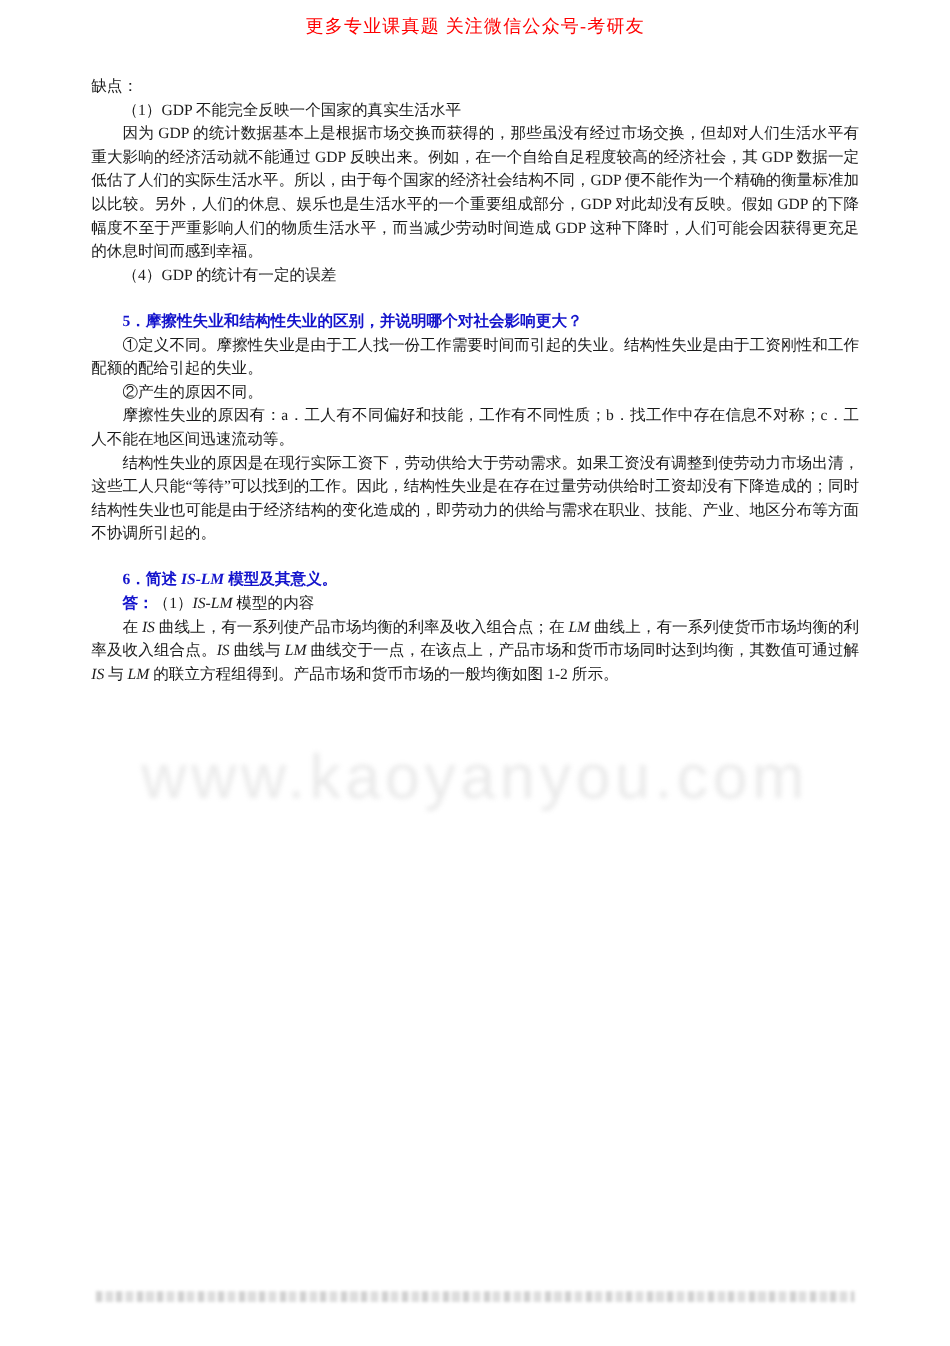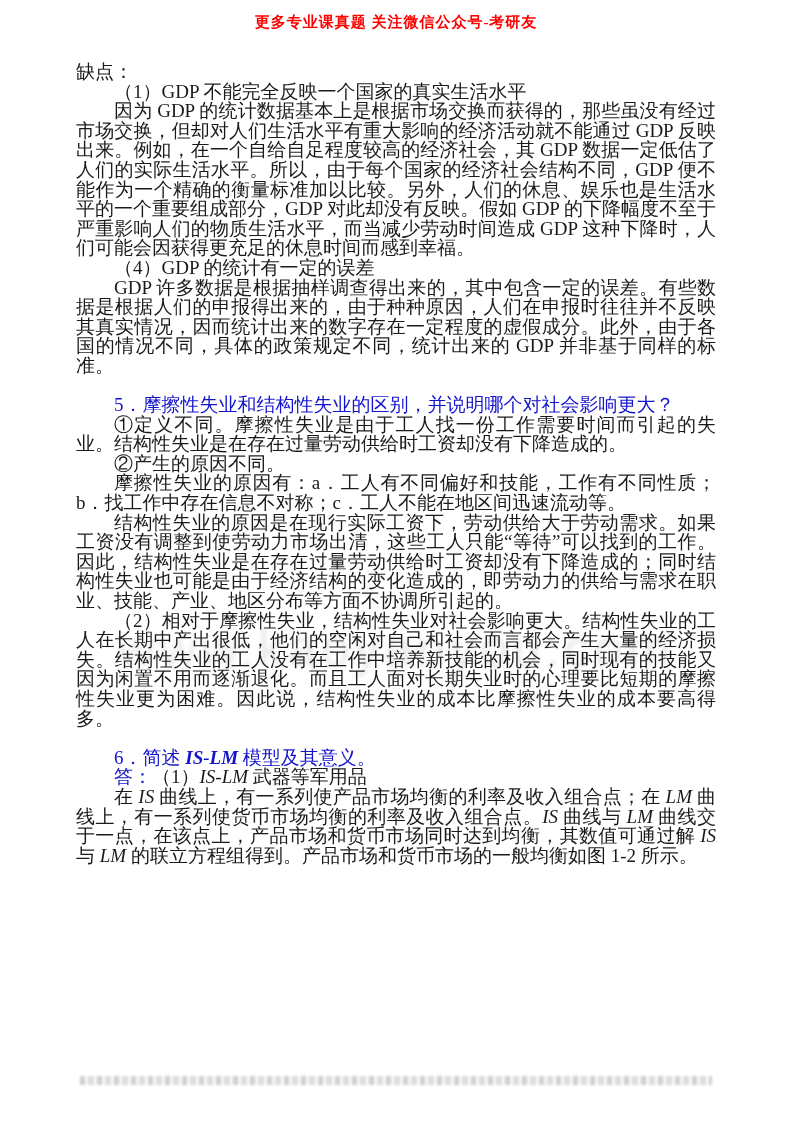"更多专业课真题 关注微信公众号-考研友" .header { font-weight: bold -> normal }
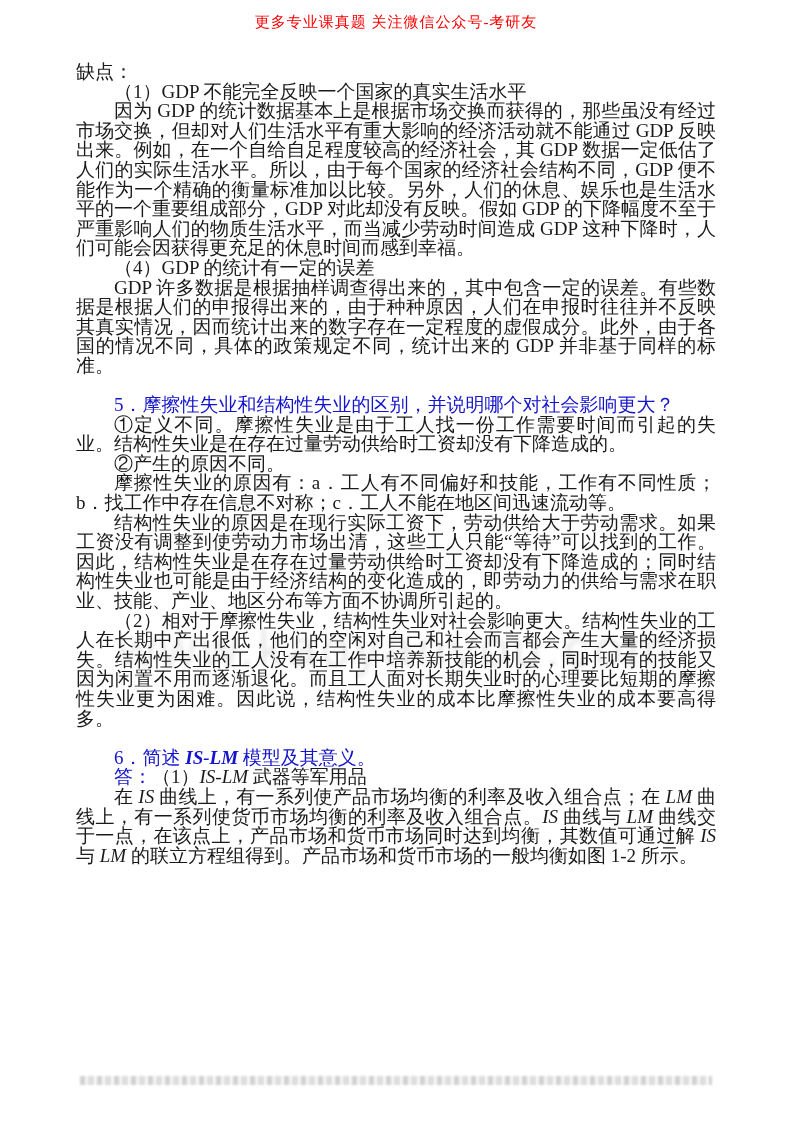"缺点：" .doc-body { font-size: 19px -> 13px }
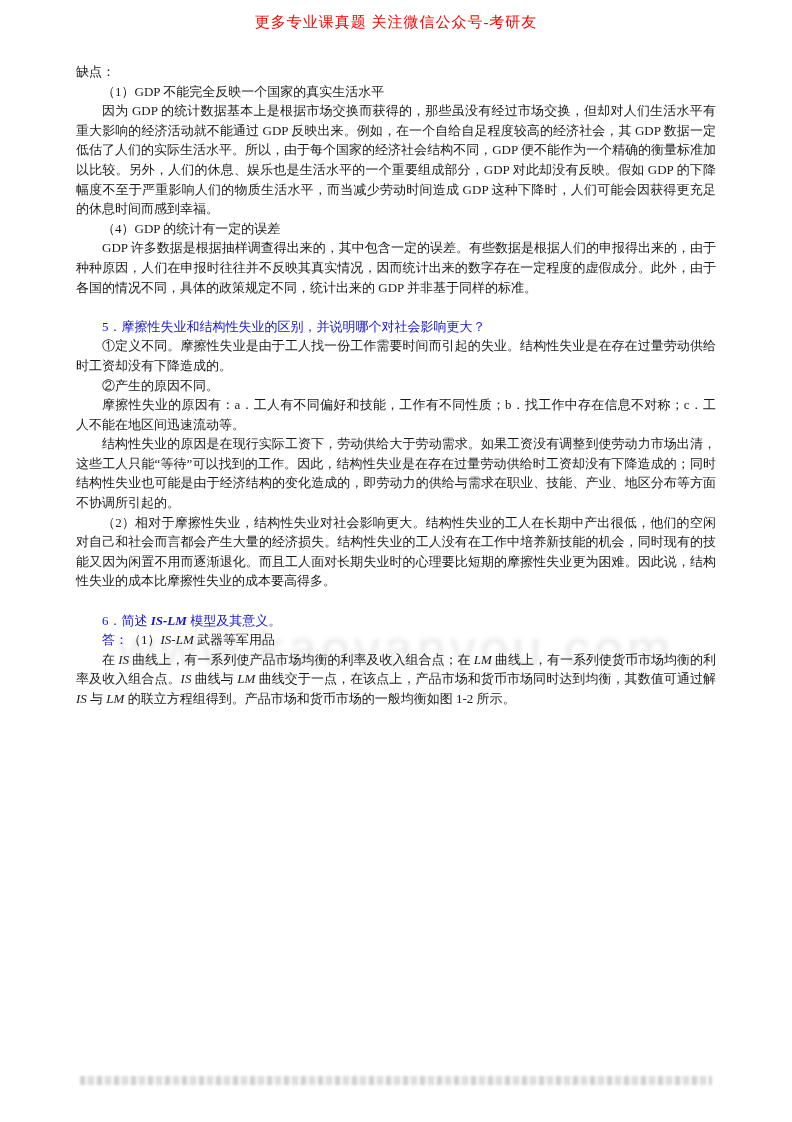"GDP" p.indent { html: <p><span>GDP 许多数据是根据抽样调查得出来的，其中包含一定的误差。有些数据是根据人们的申报得出来的，由于种种原因，人们在申报时往往并不反映其真实情况，因而统计出来的数字存在一定程度的虚假成分。此外，由于各国的情况不同，具体的政策规定不同，统计出来的 GDP 并非基于同样的标准。</span></p> -> none }
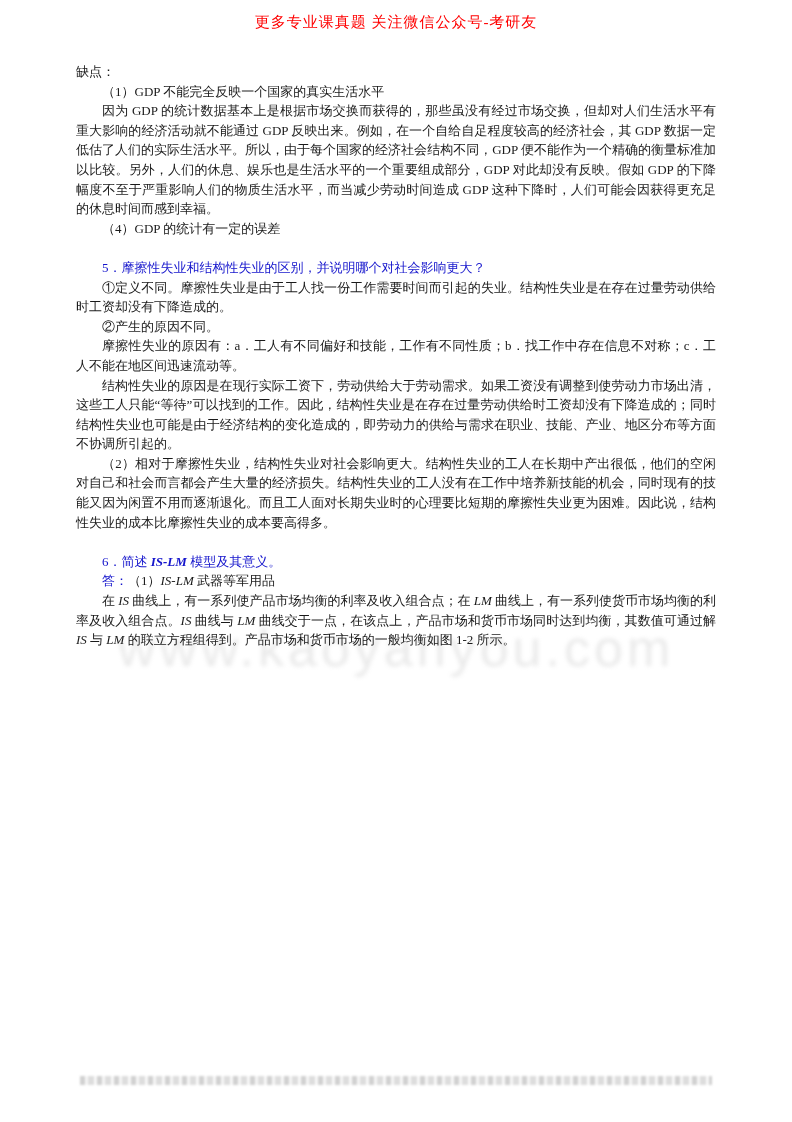"5．摩擦性失业和结构性失业的区别，并说明哪个对社会影响更大？" .s-b { font-weight: normal -> bold }
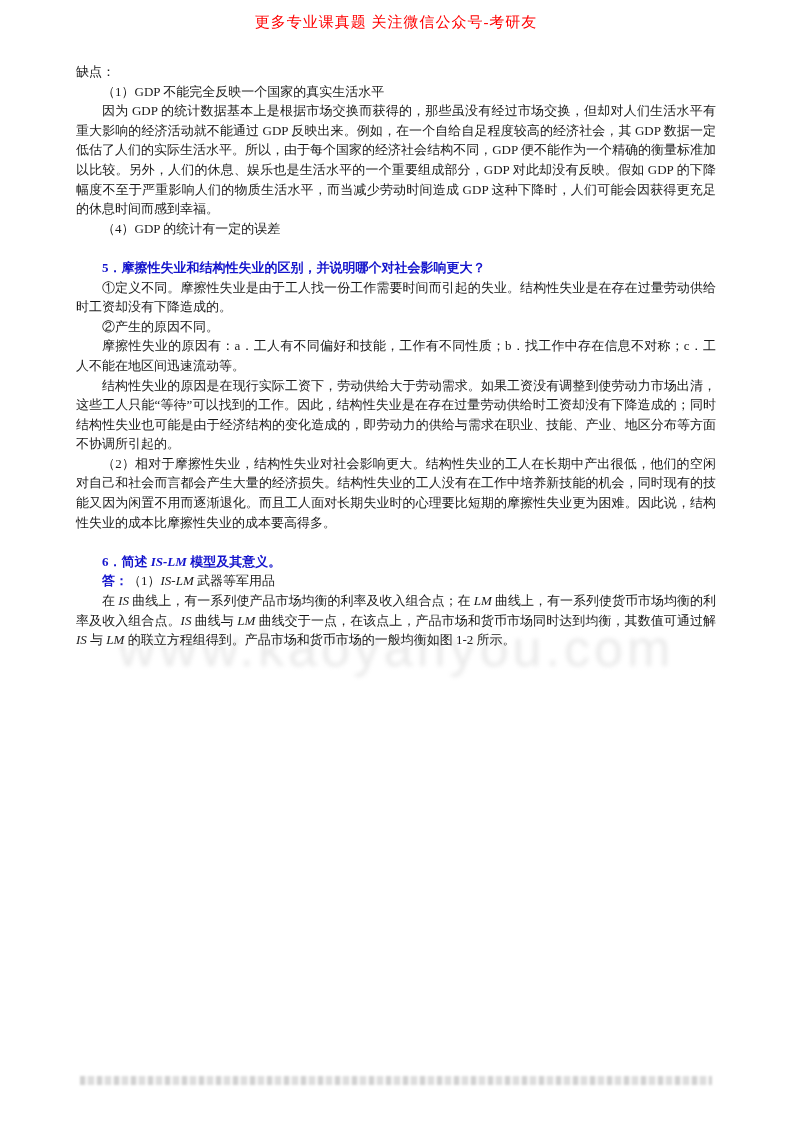"①定义不同。摩擦性失业是由于工人找一份工作需要时间而引起的失业。结构性失业是在存" span { text: 在存在过量劳动供给时工资却没有下降造成的 -> 由于工资刚性和工作配额的配给引起的失业 }
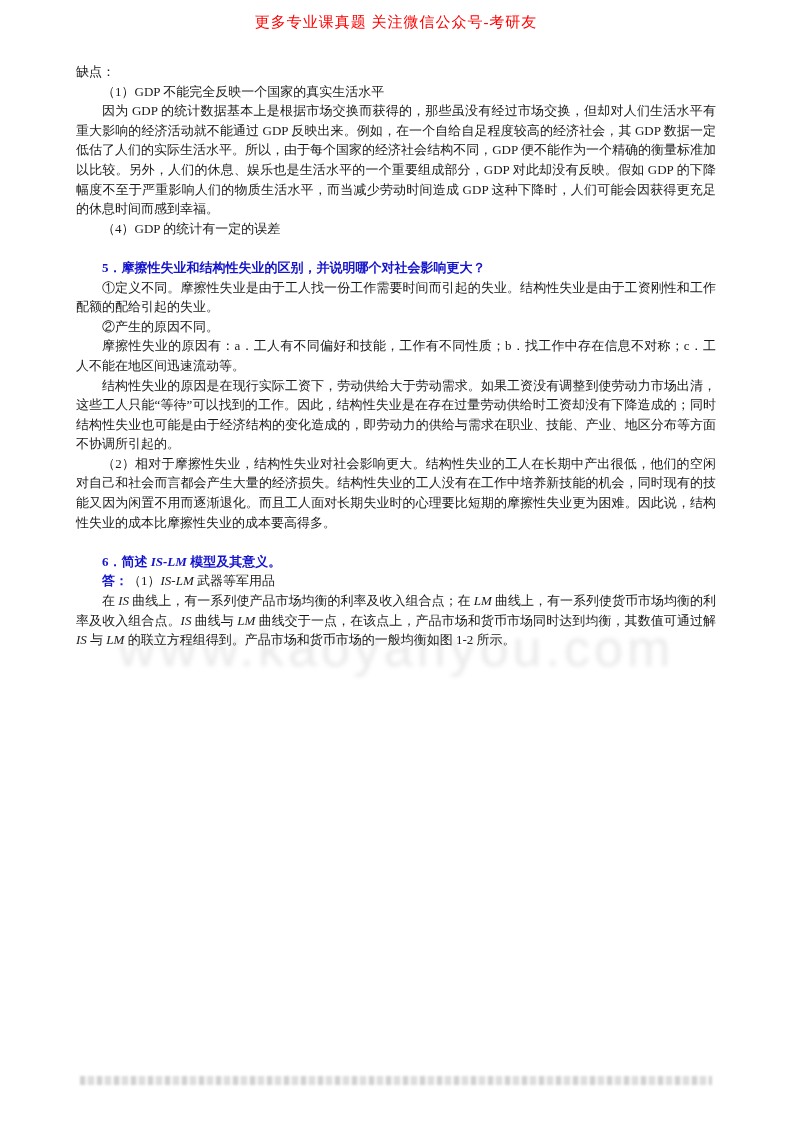"（2）相对于摩擦性失业，结构性失业对社会影响更大。结构性失业的工人在长期中产出很" p.indent { html: <p><span>（2）相对于摩擦性失业，结构性失业对社会影响更大。结构性失业的工人在长期中产出很低，他们的空闲对自己和社会而言都会产生大量的经济损失。结构性失业的工人没有在工作中培养新技能的机会，同时现有的技能又因为闲置不用而逐渐退化。而且工人面对长期失业时的心理要比短期的摩擦性失业更为困难。因此说，结构性失业的成本比摩擦性失业的成本要高得多。</span></p> -> none }
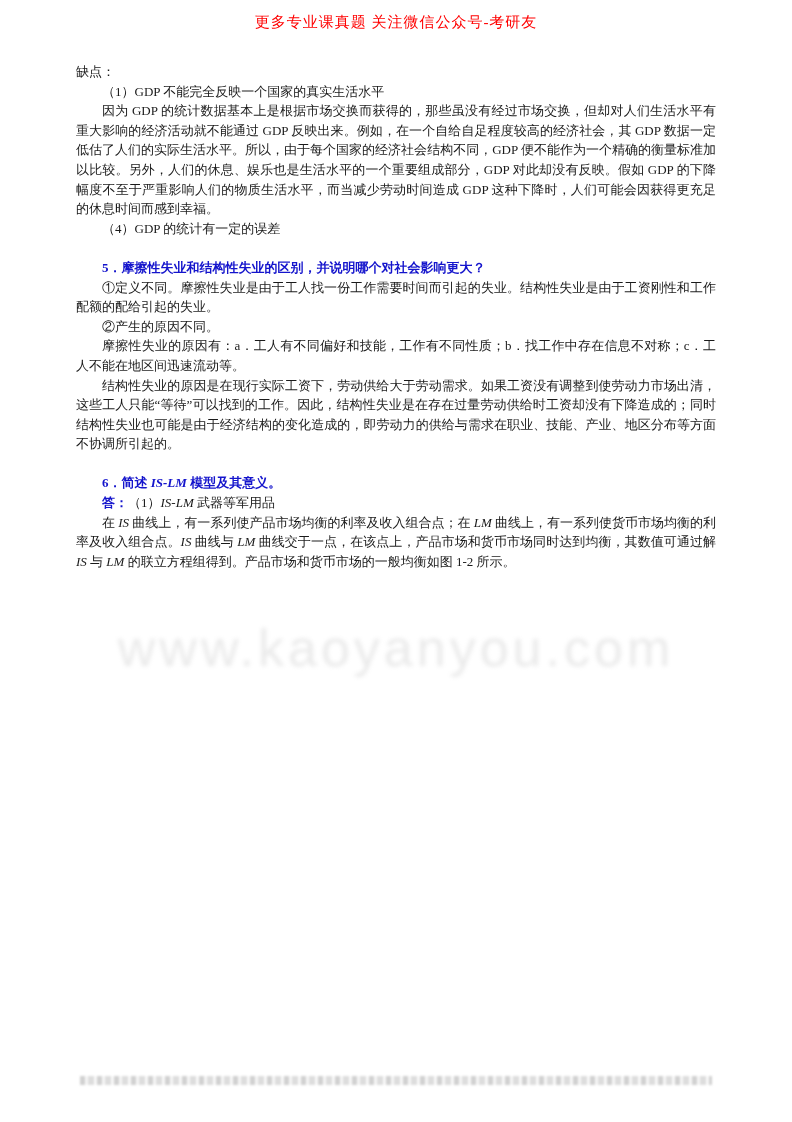"武器等军用品" span { text: 武器等军用品 -> 模型的内容 }
